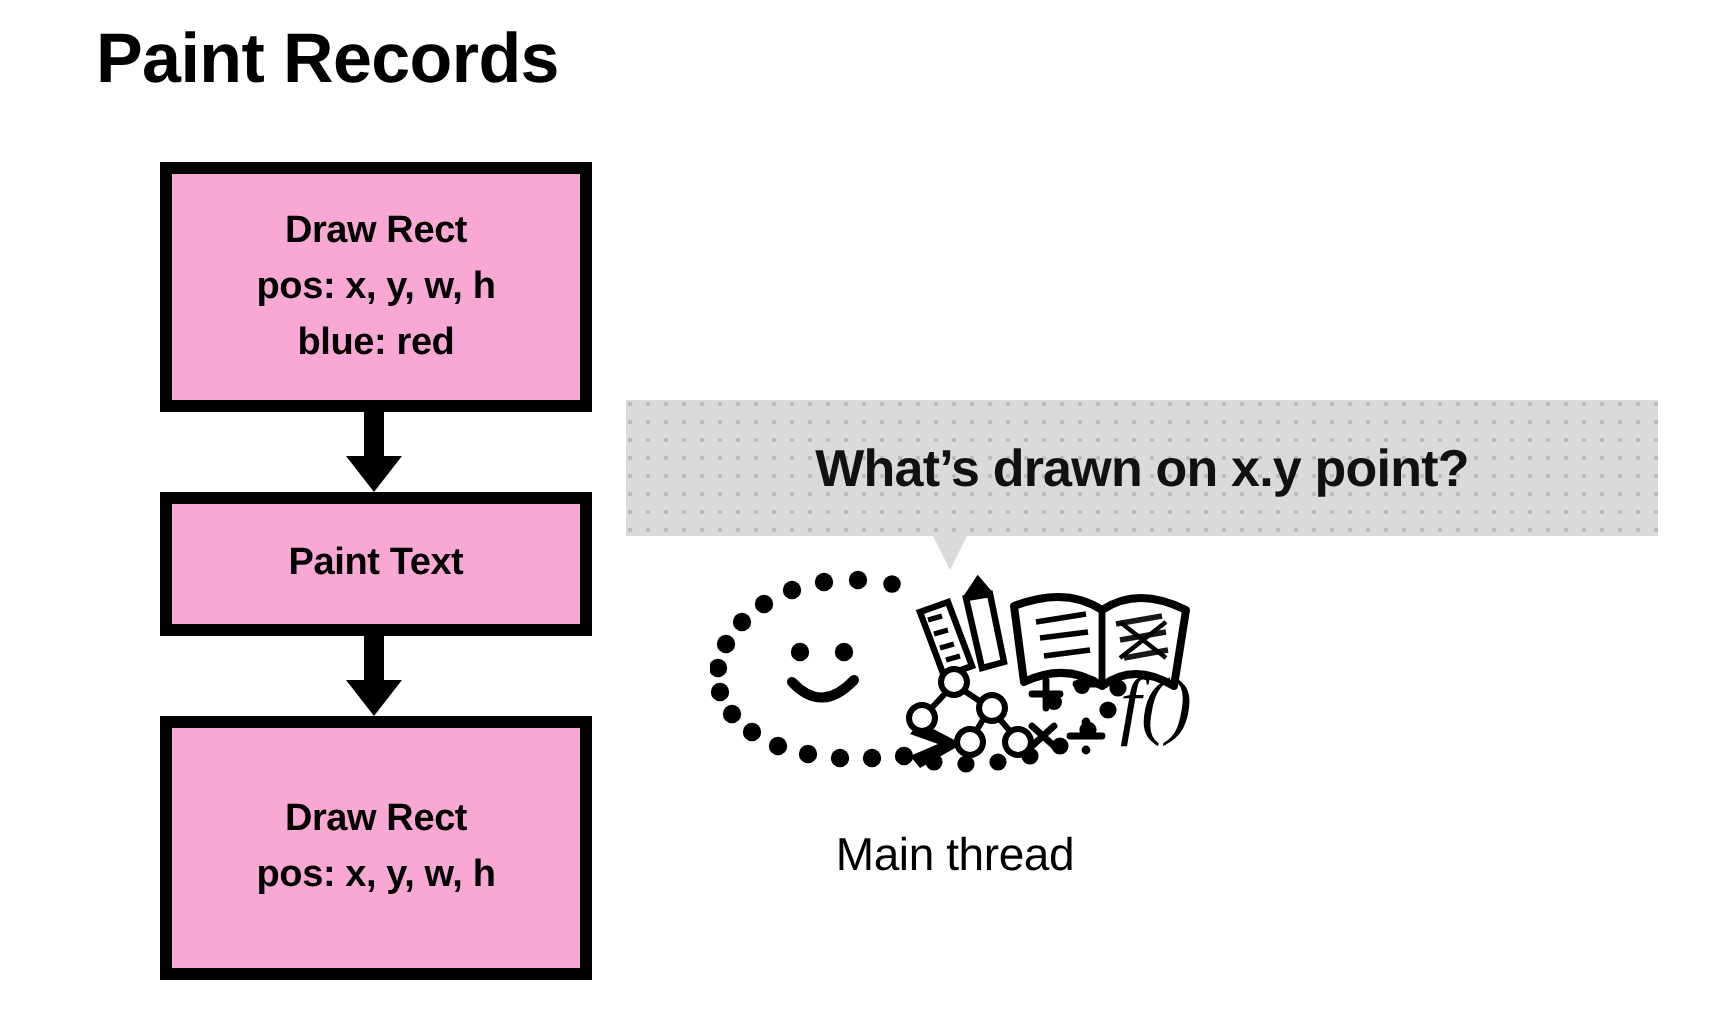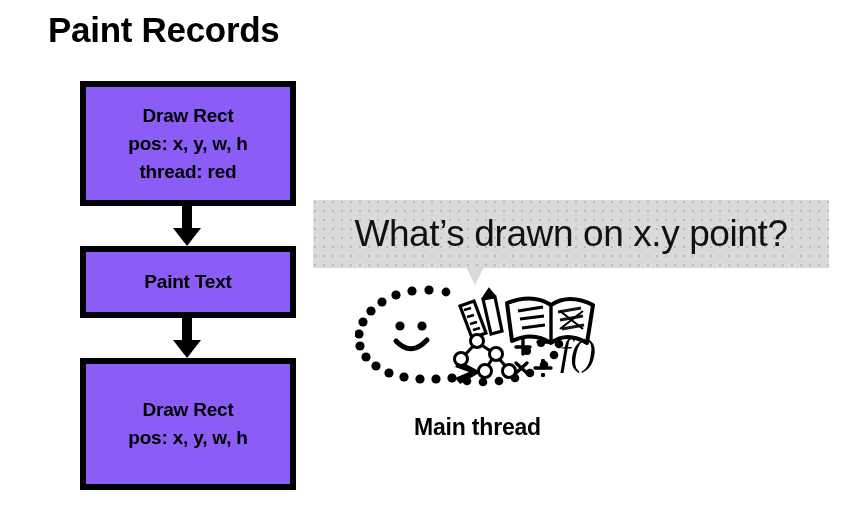"Draw Rect" .record-box { background: #8b5cf6 -> #f9a8d4 }
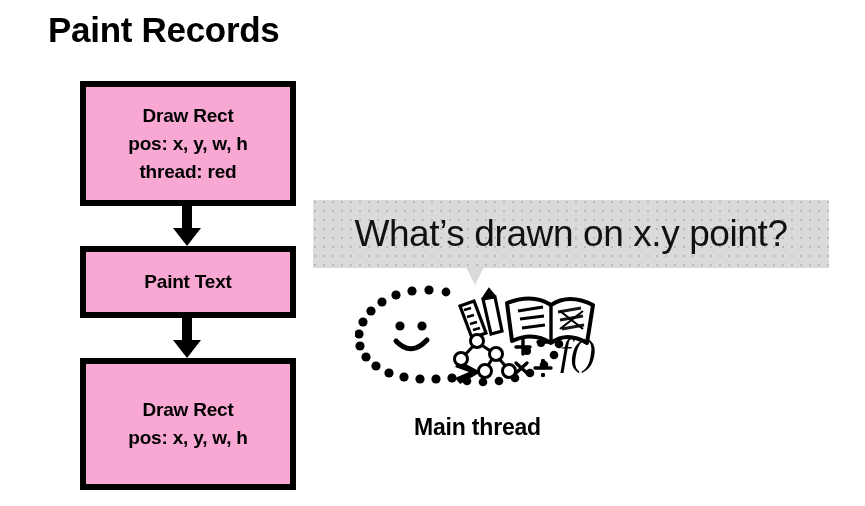"thread: red" div.record-line { text: thread -> blue }
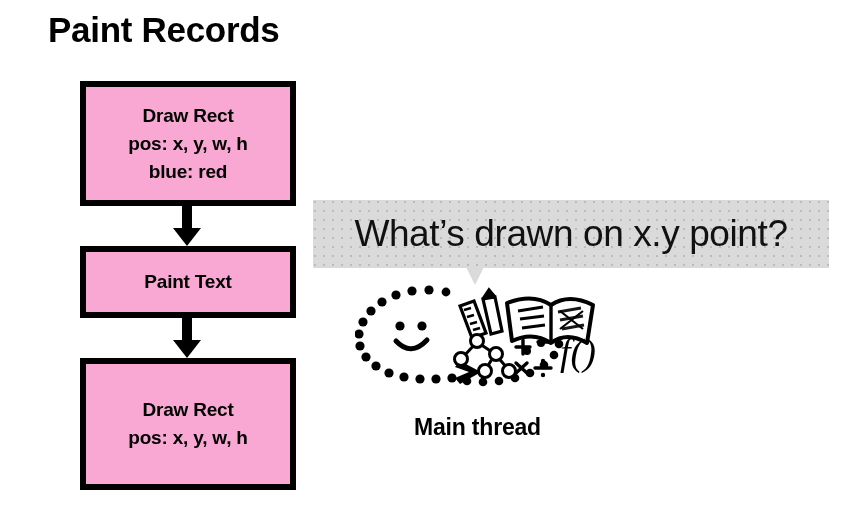"What’s drawn on x.y point?" #speech-bubble .bubble-text { font-size: 37px -> 26px; font-weight: normal -> bold }
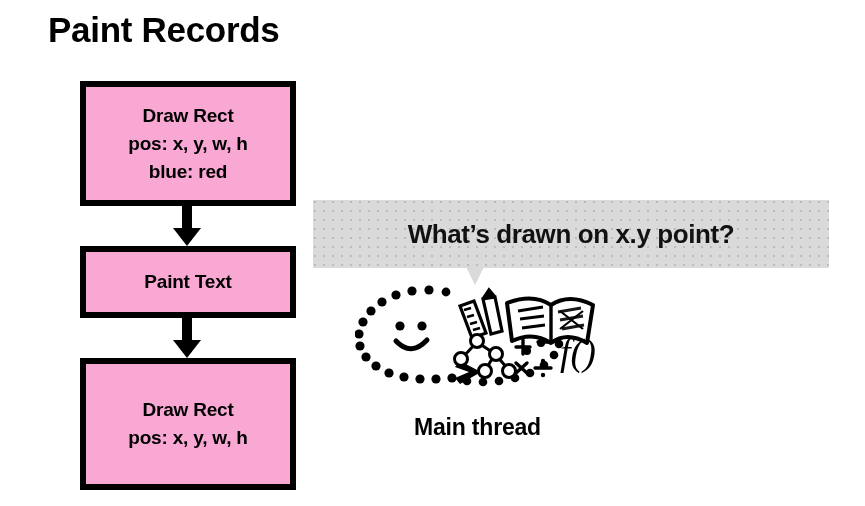"Main thread" #main-thread-label { font-weight: bold -> normal }
